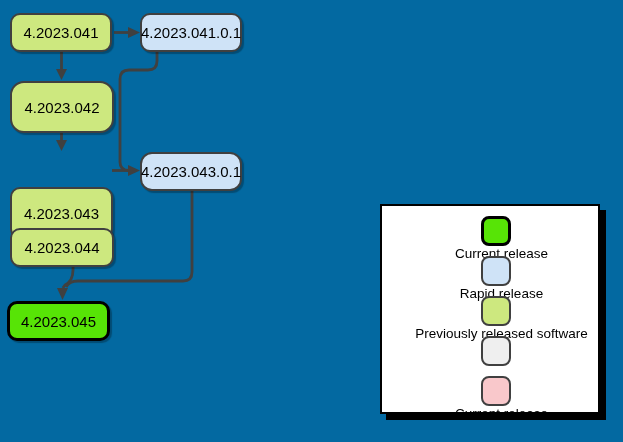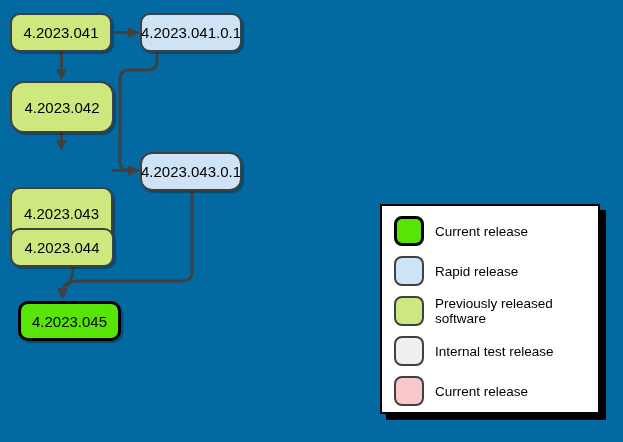"Current release" .legend-row { flex-direction: none -> column }
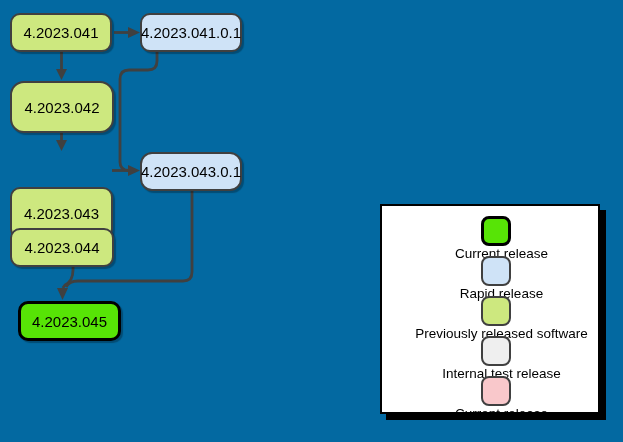"4.2023.045" .n-045 { left: 18px -> 7px }
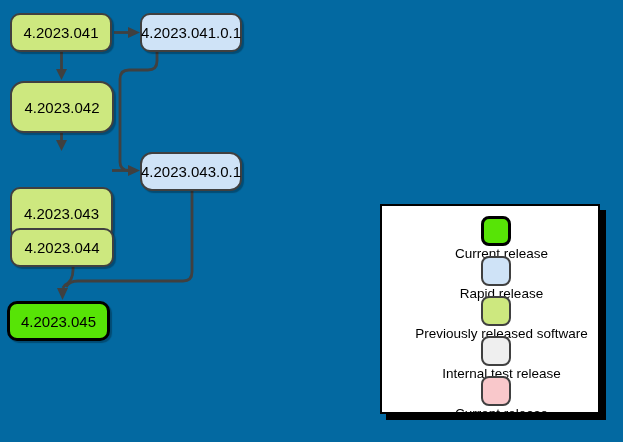"Internal test release" span.legend-label { html: <span>Internal test release</span> -> none }
